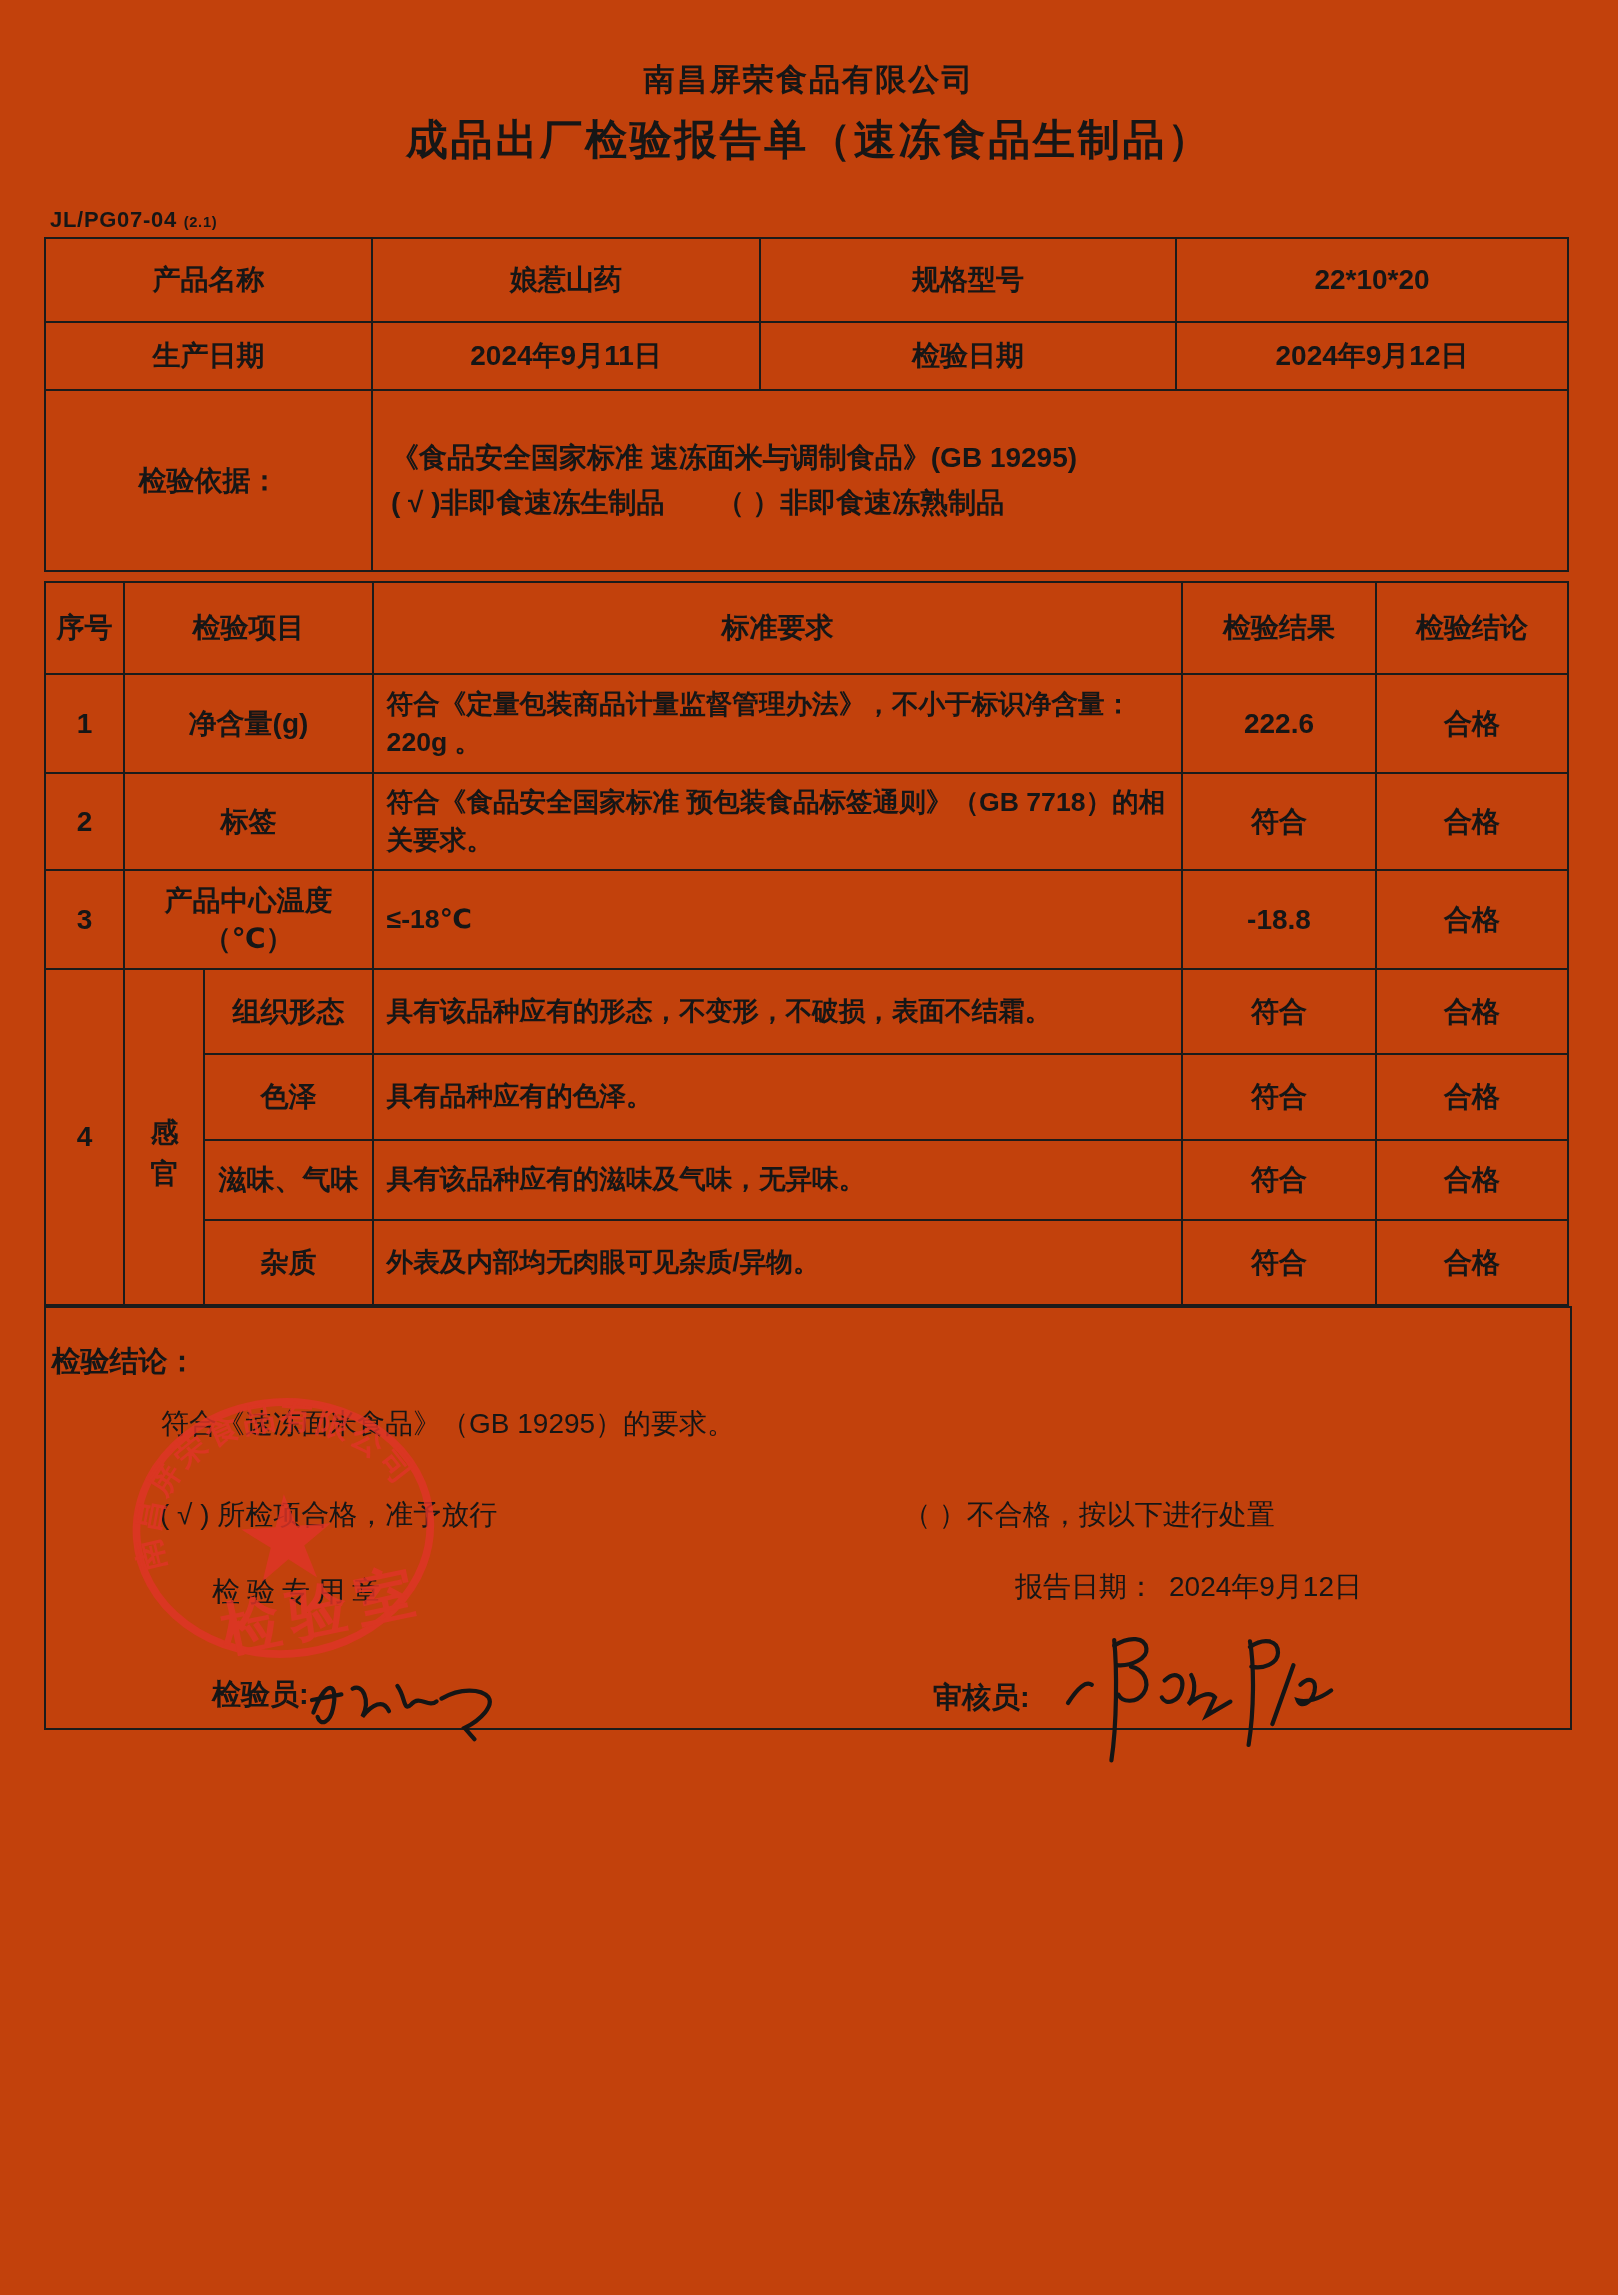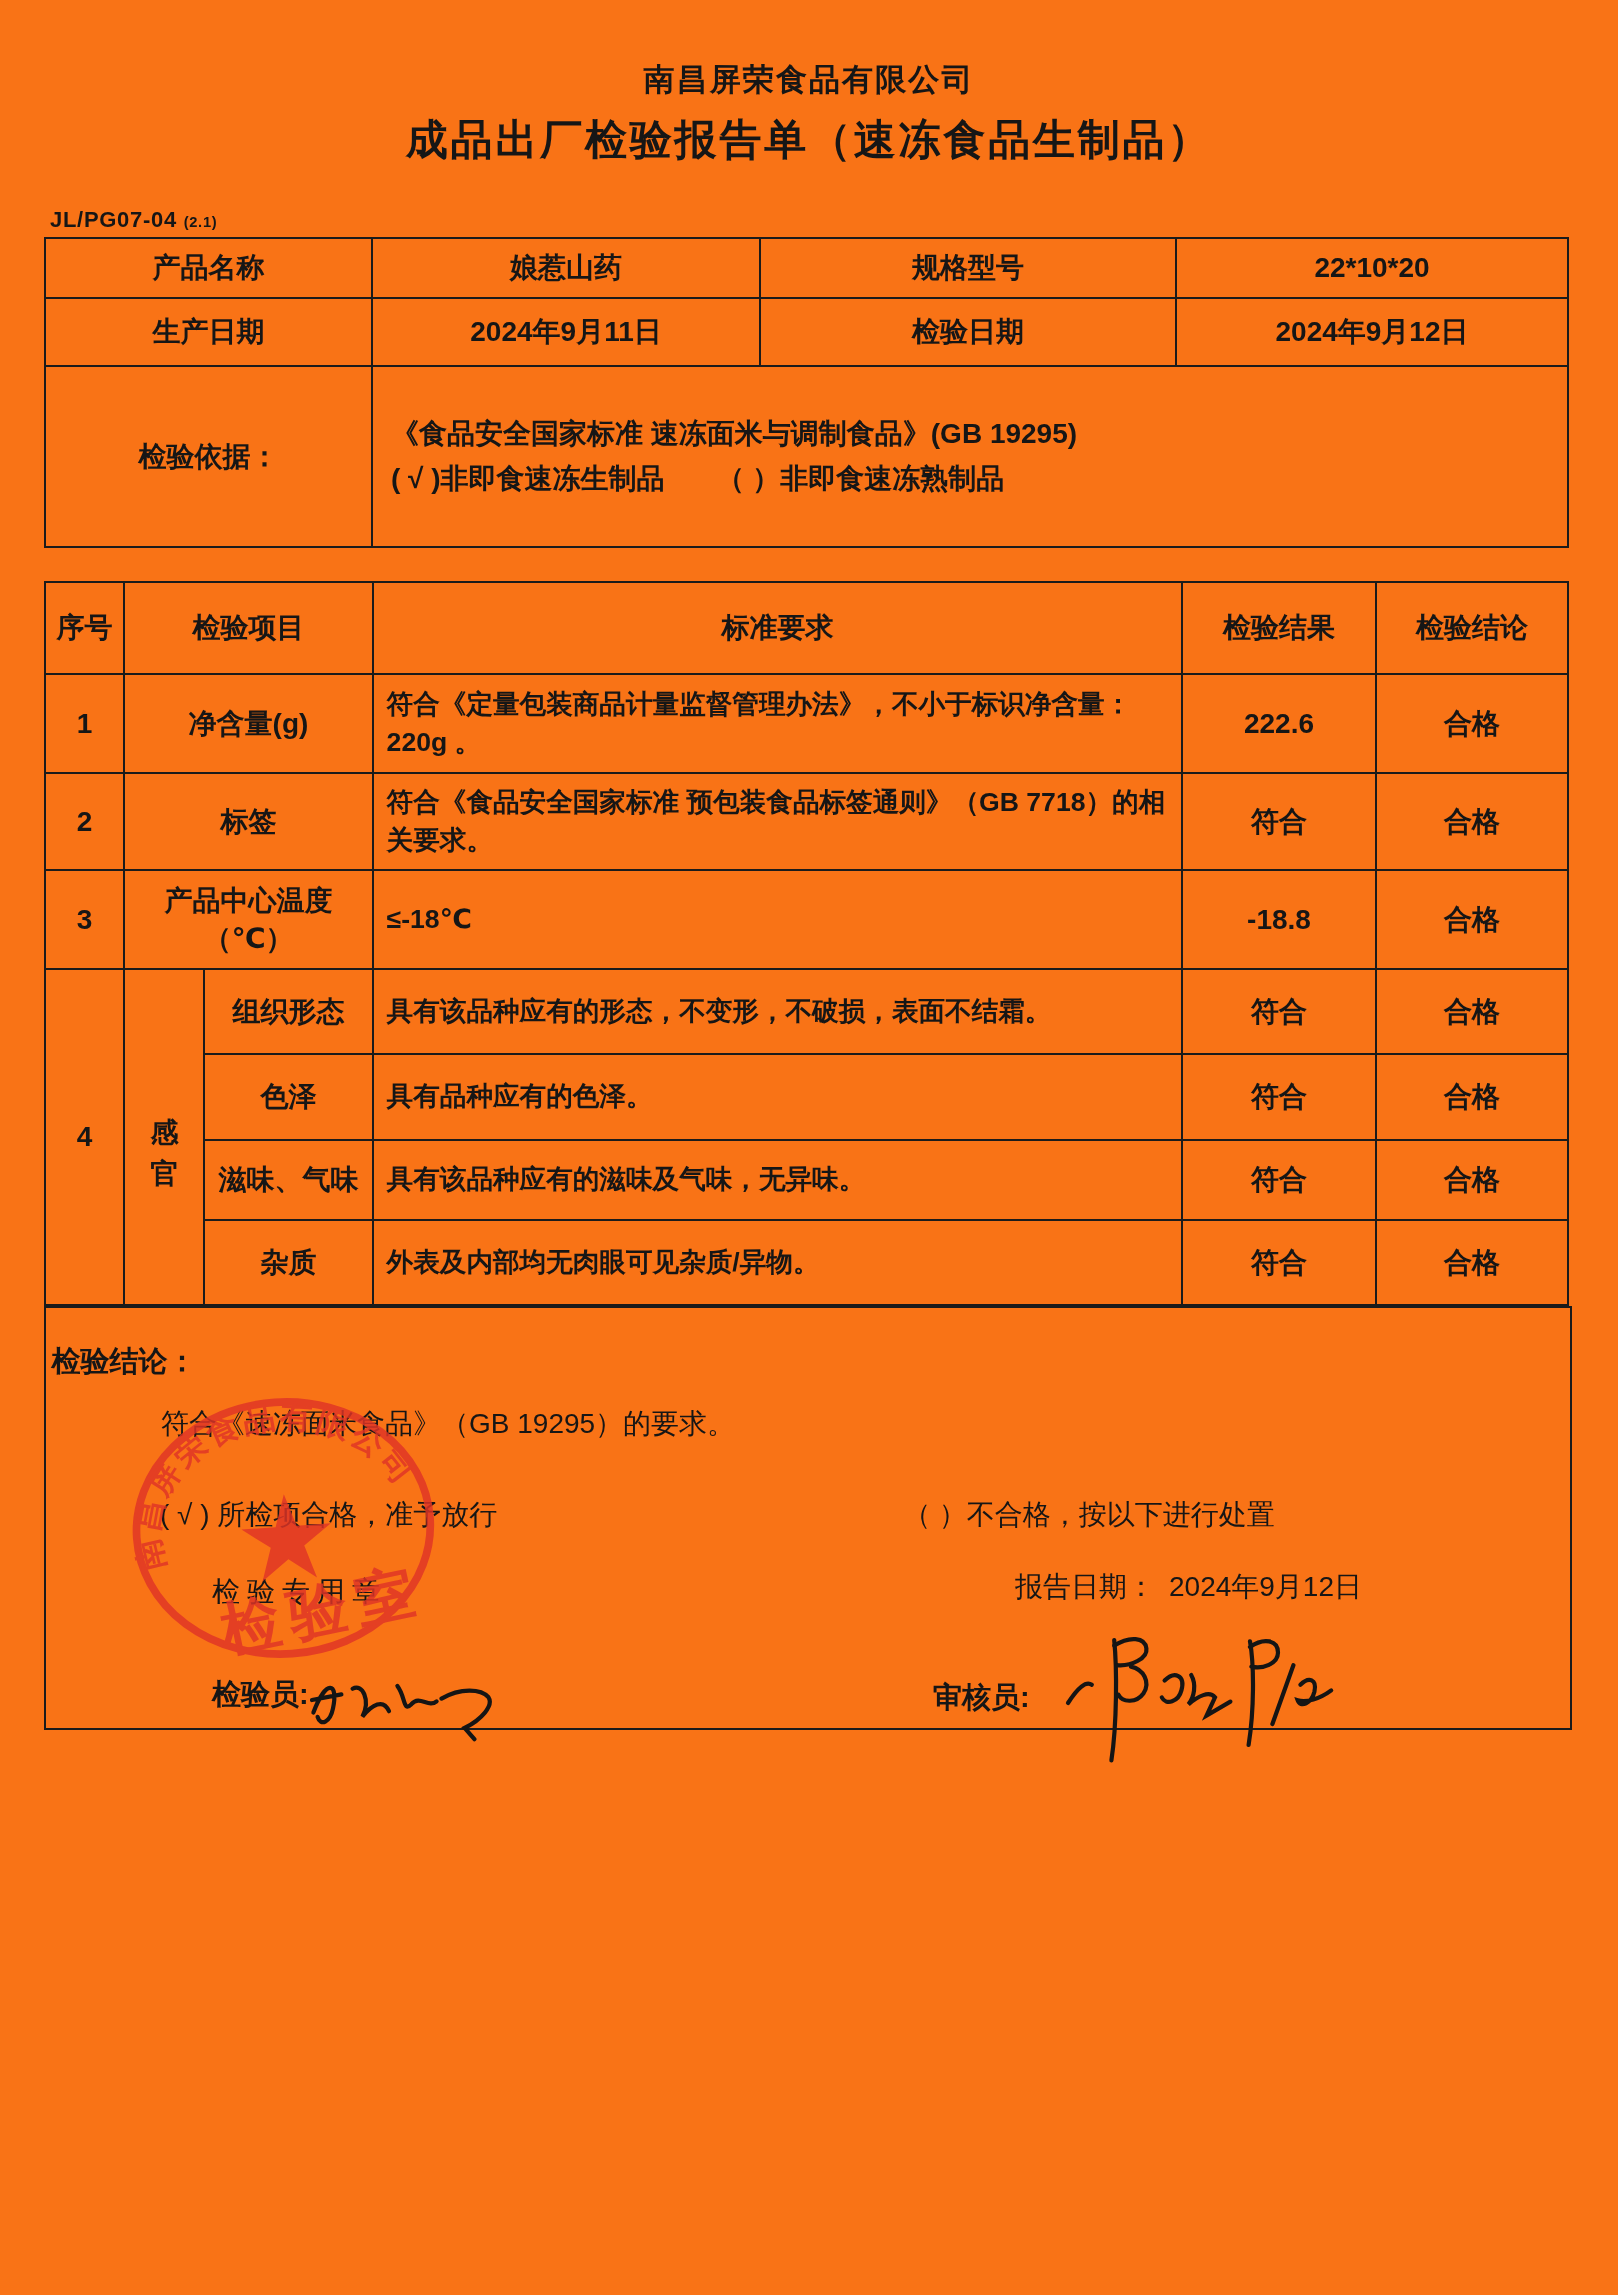"南昌屏荣食品有限公司" .page { background: #f97316 -> #c2410c }
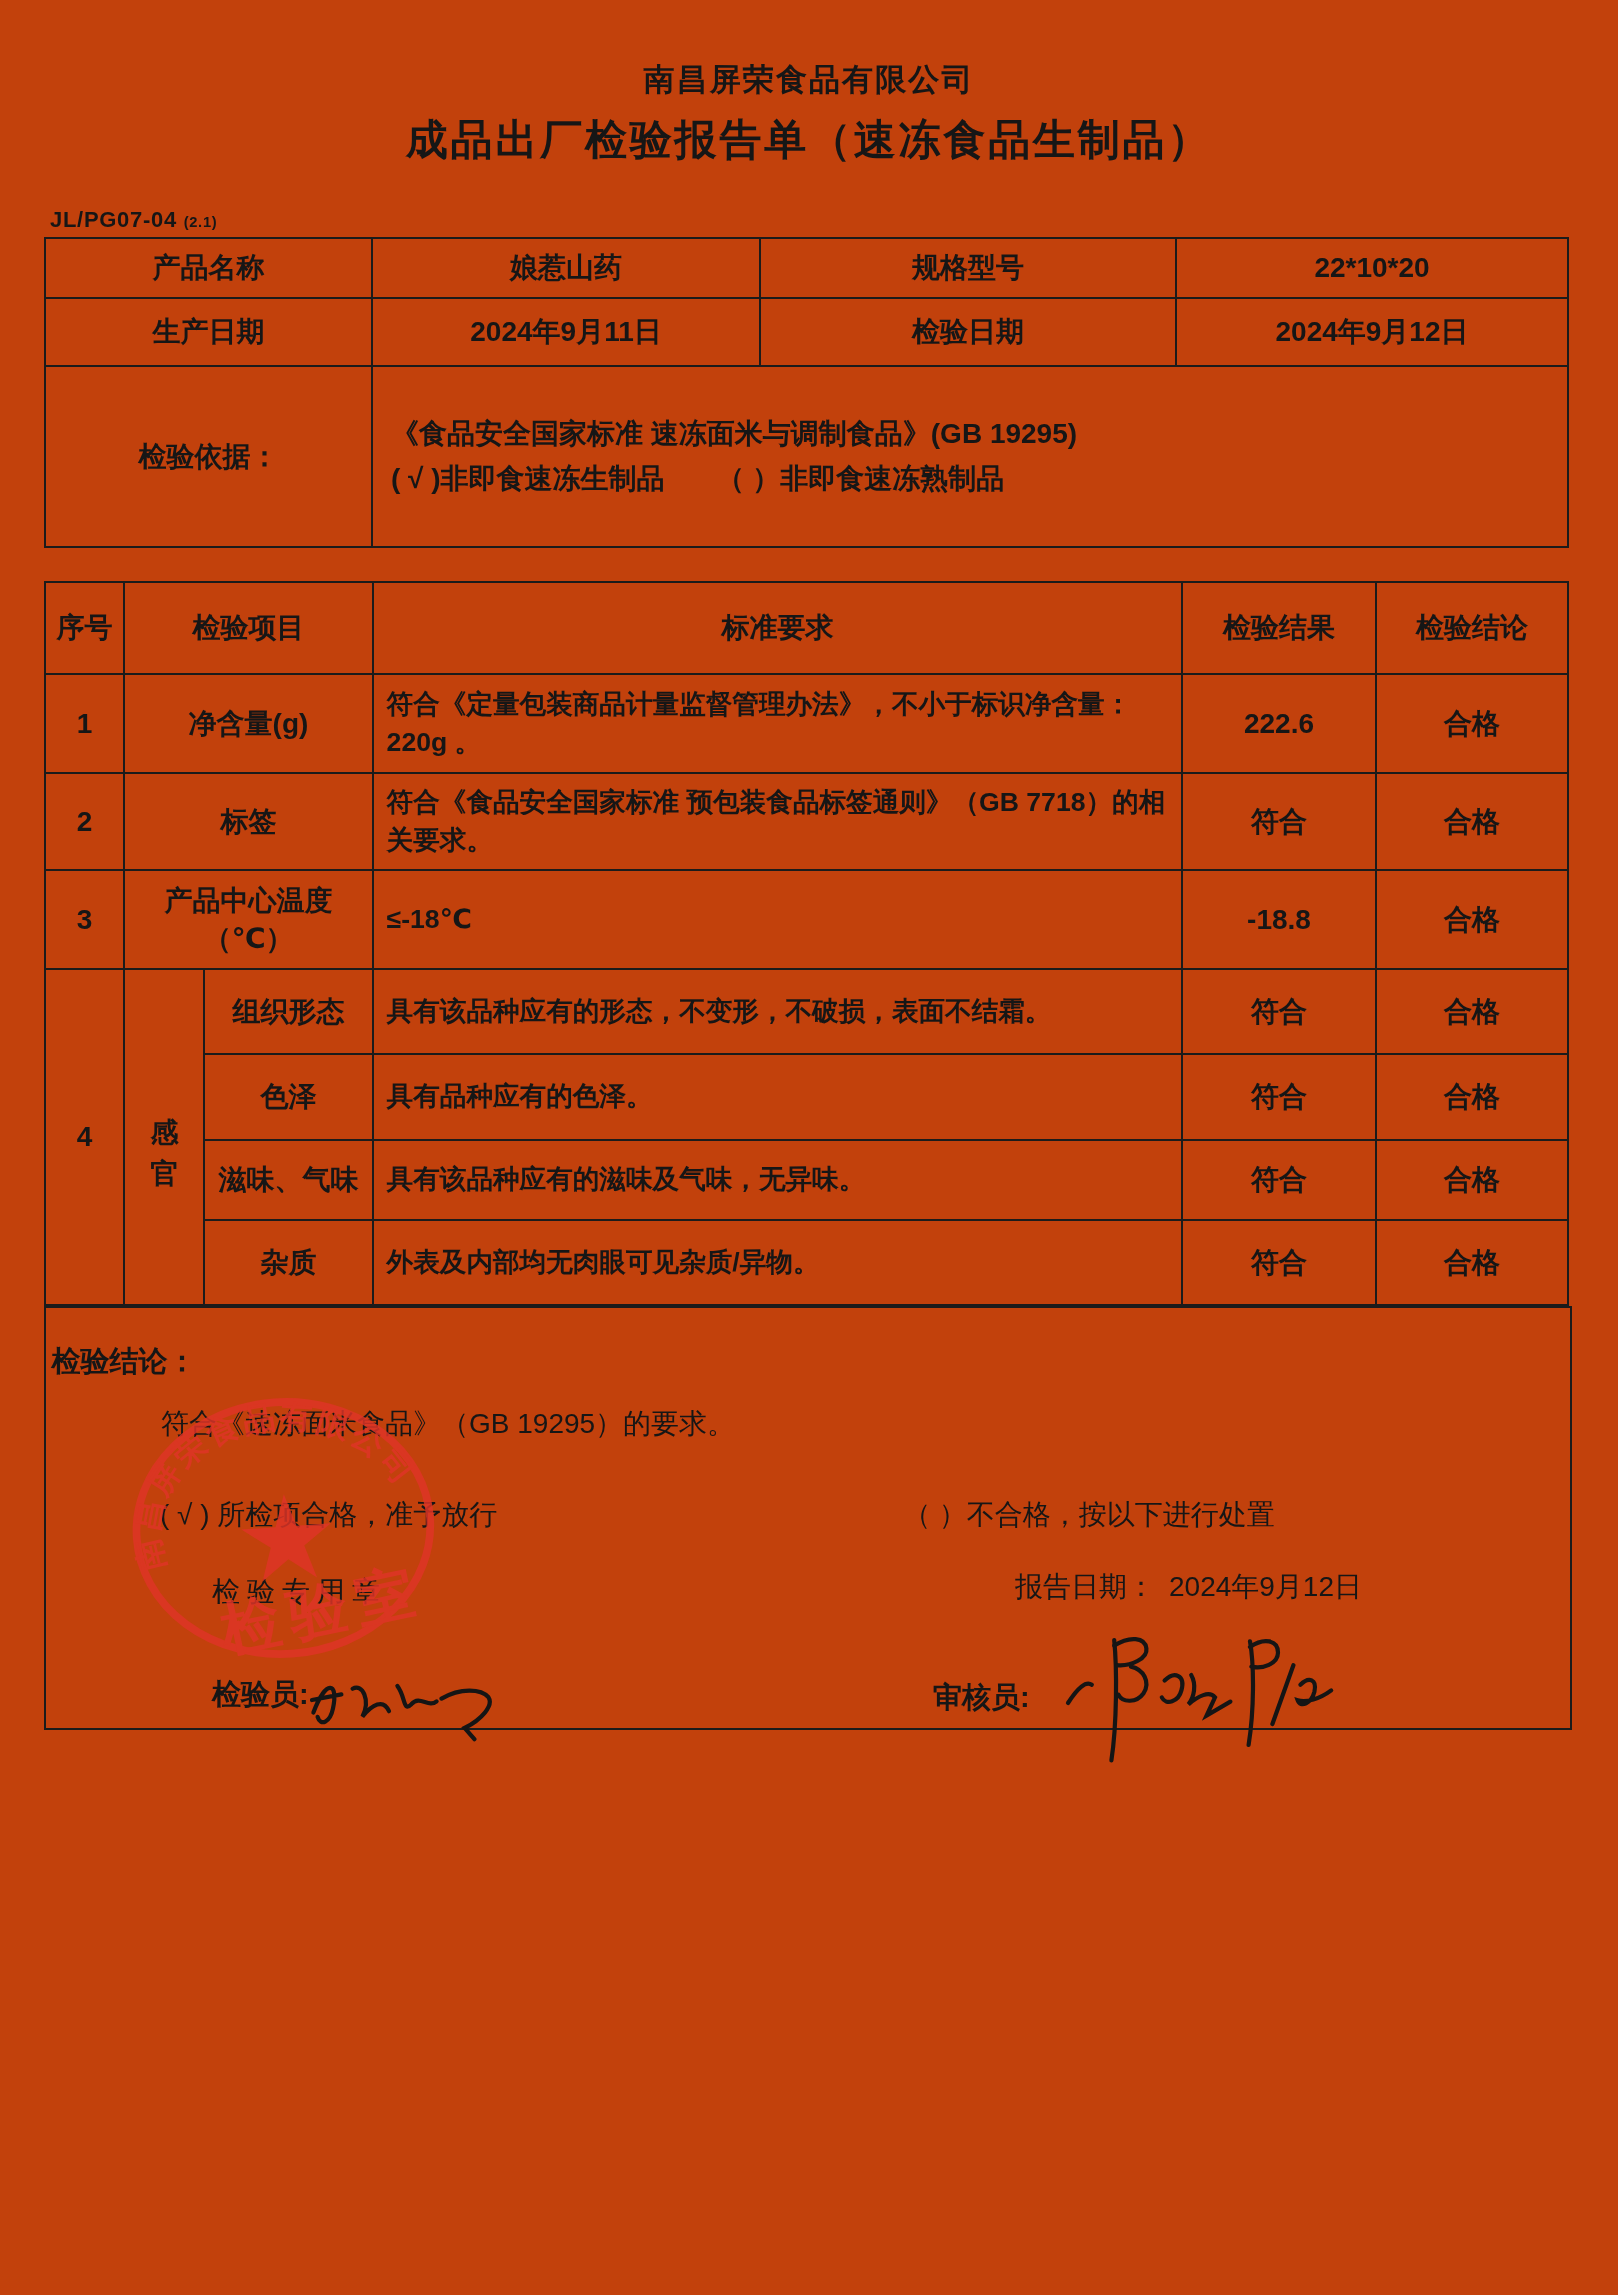"产品名称" tr { height: 60px -> 84px }
